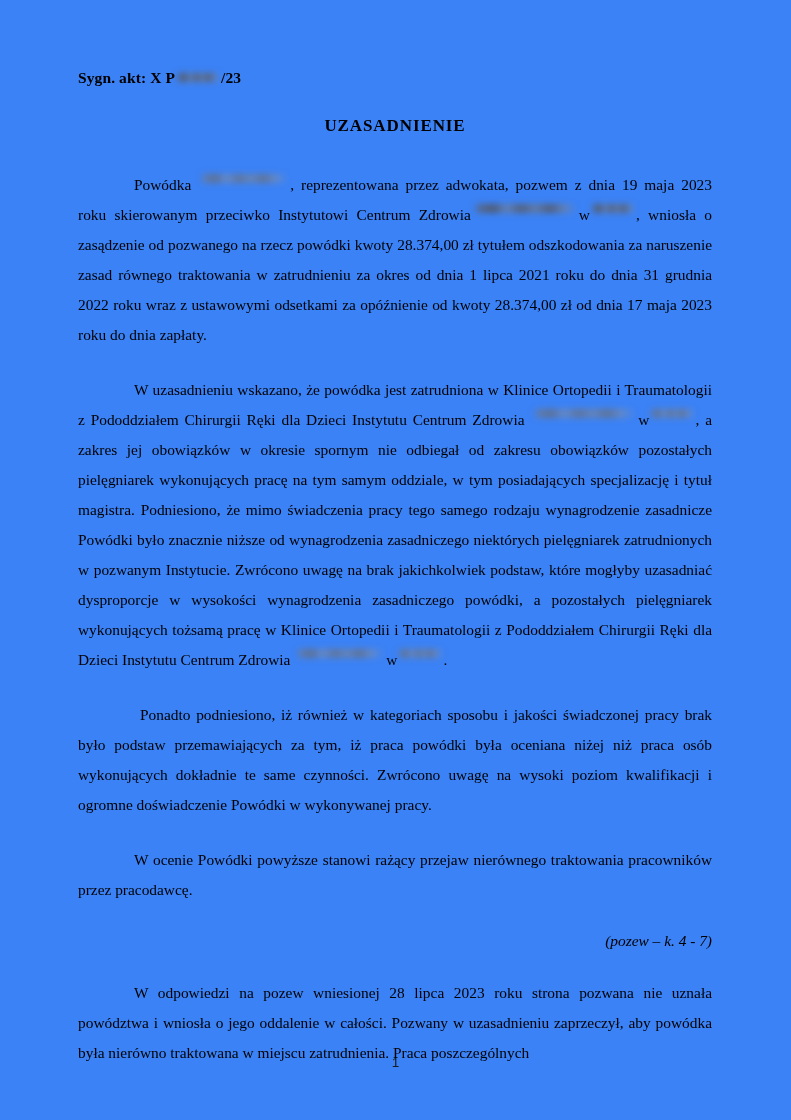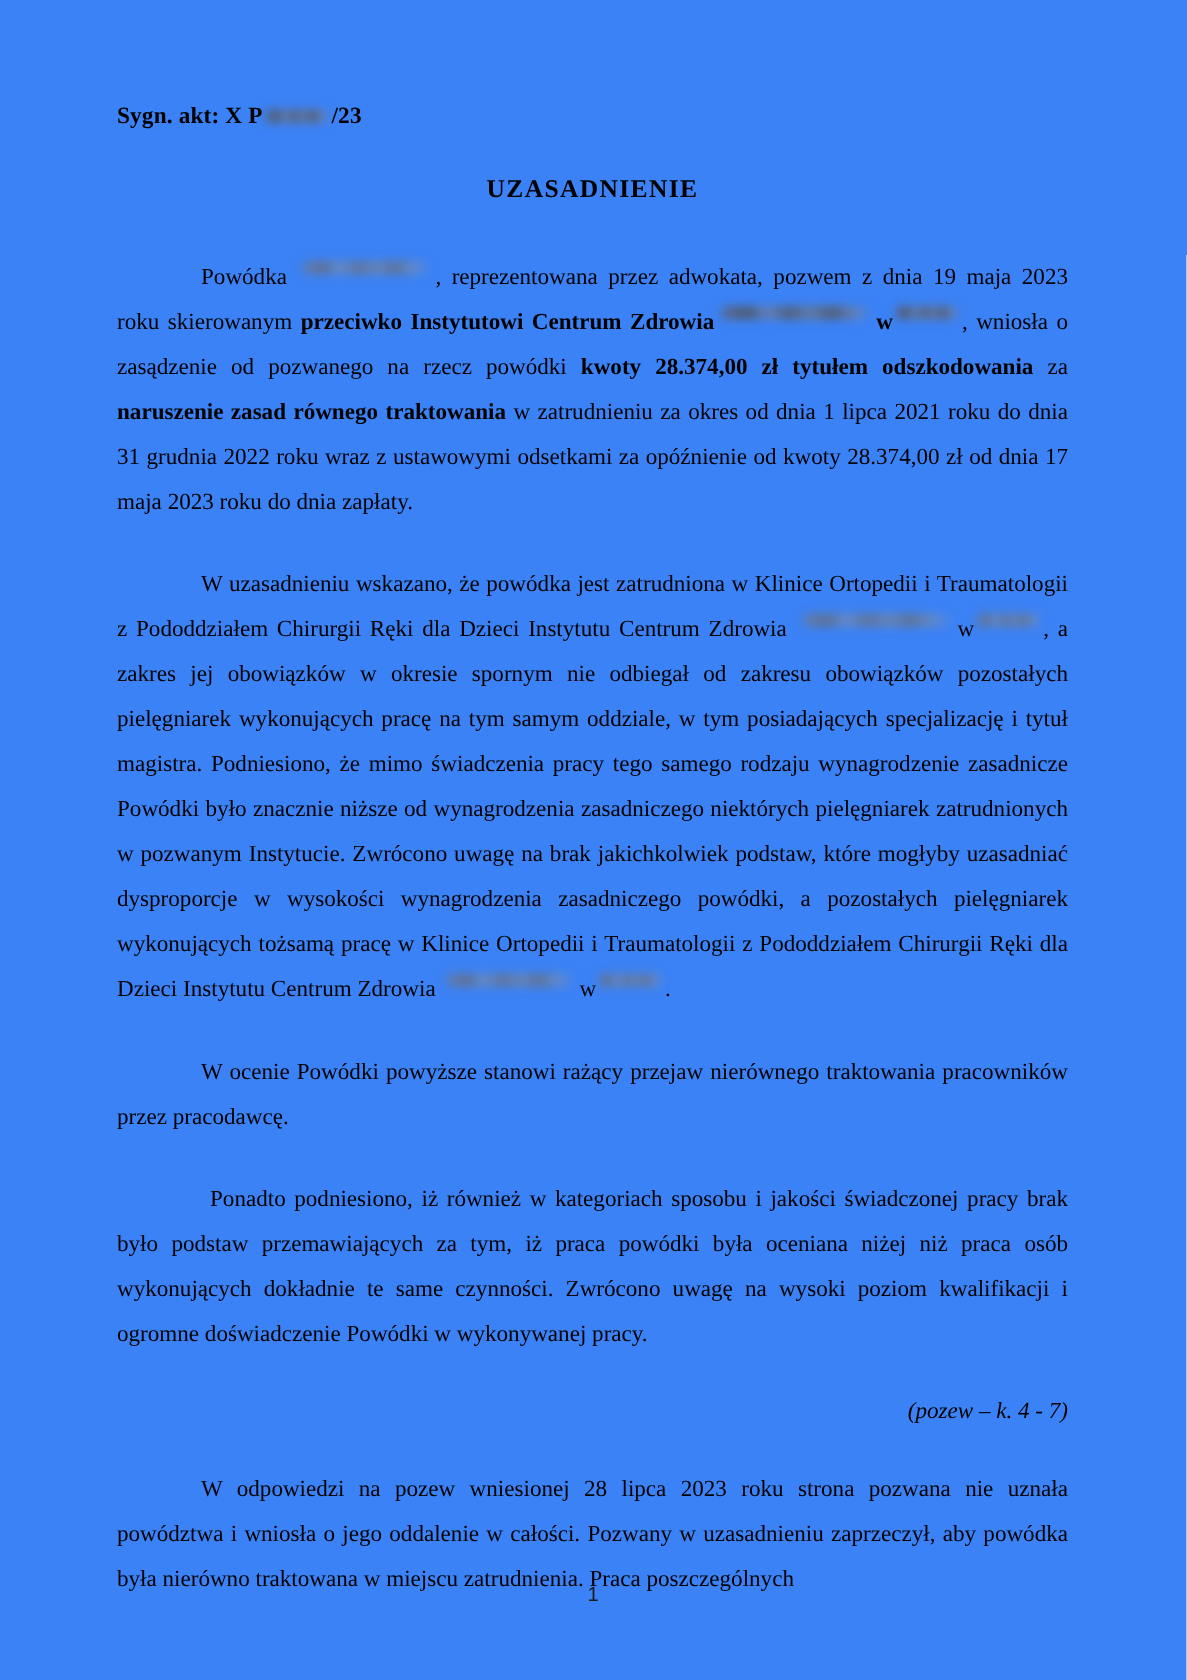"przeciwko Instytutowi Centrum Zdrowia" .para b, .para strong { font-weight: bold -> normal }
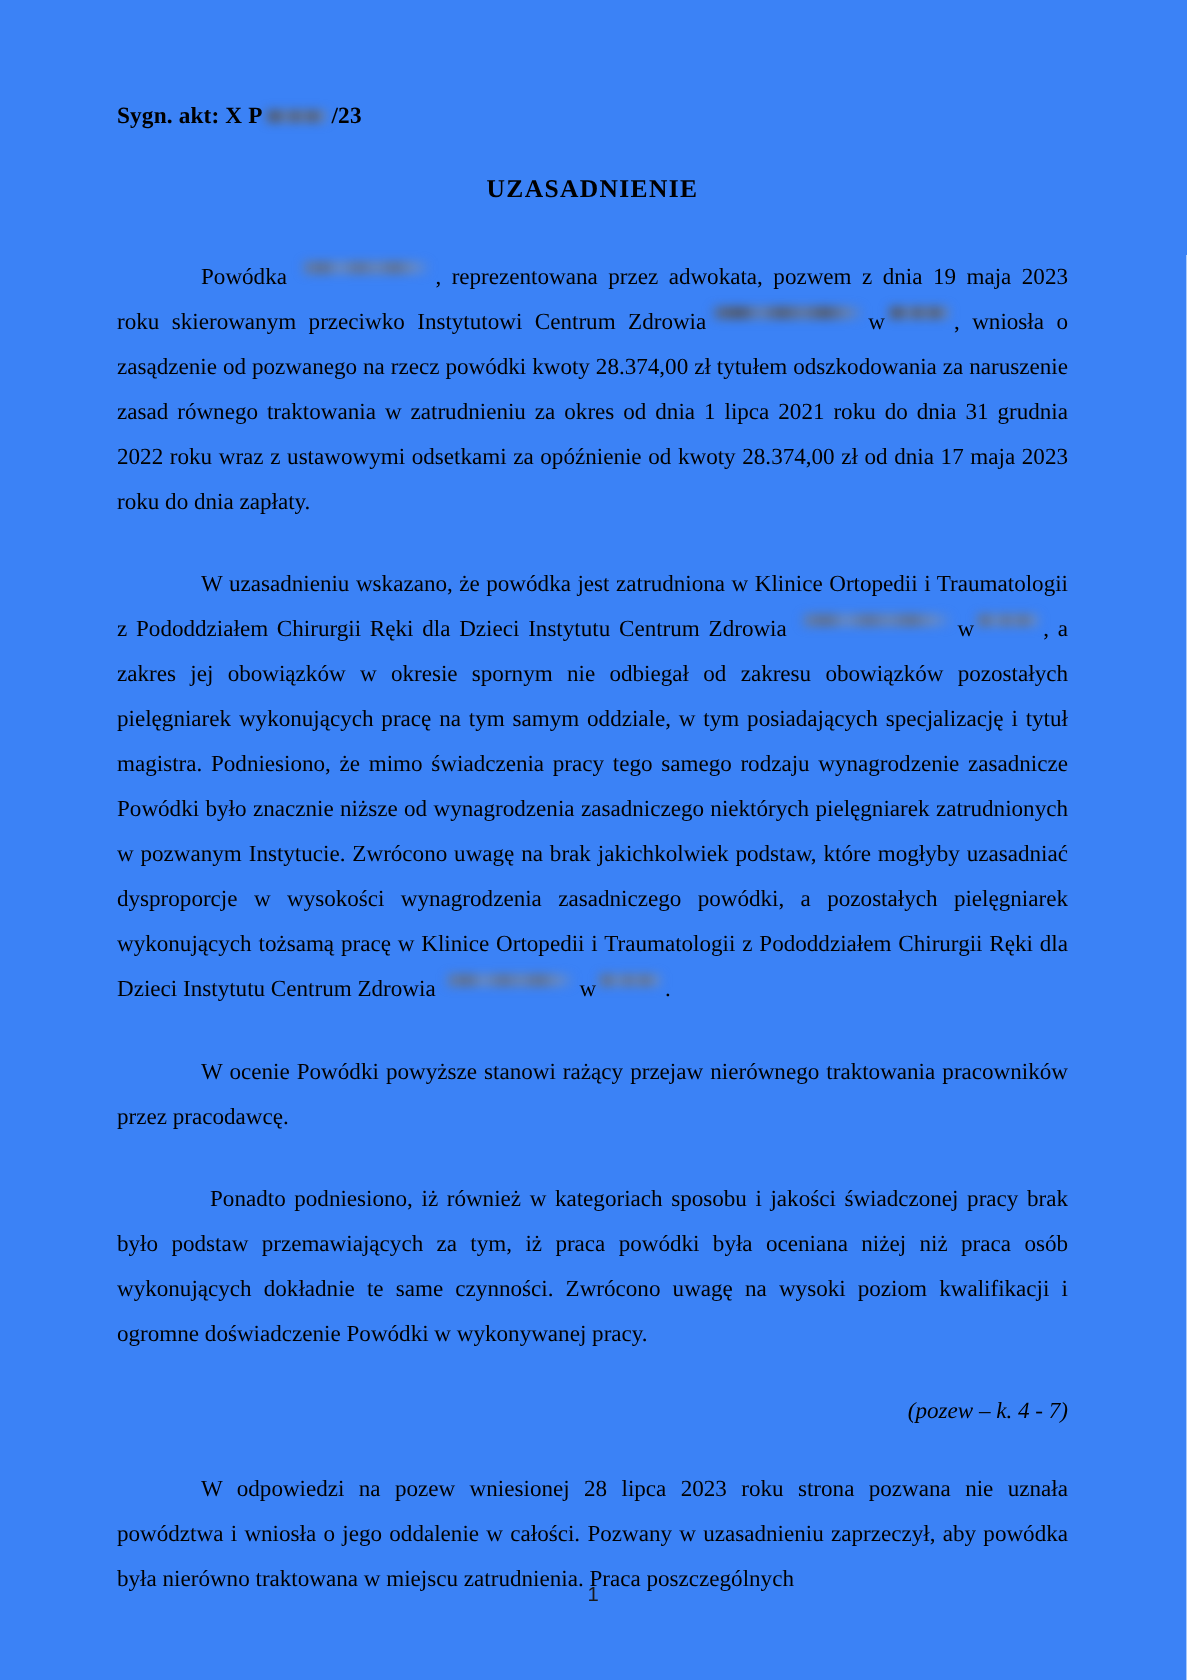"W ocenie Powódki powyższe stanowi" p.para { order: before "Ponadto podniesiono, iż również w" -> after "Ponadto podniesiono, iż również w" }
